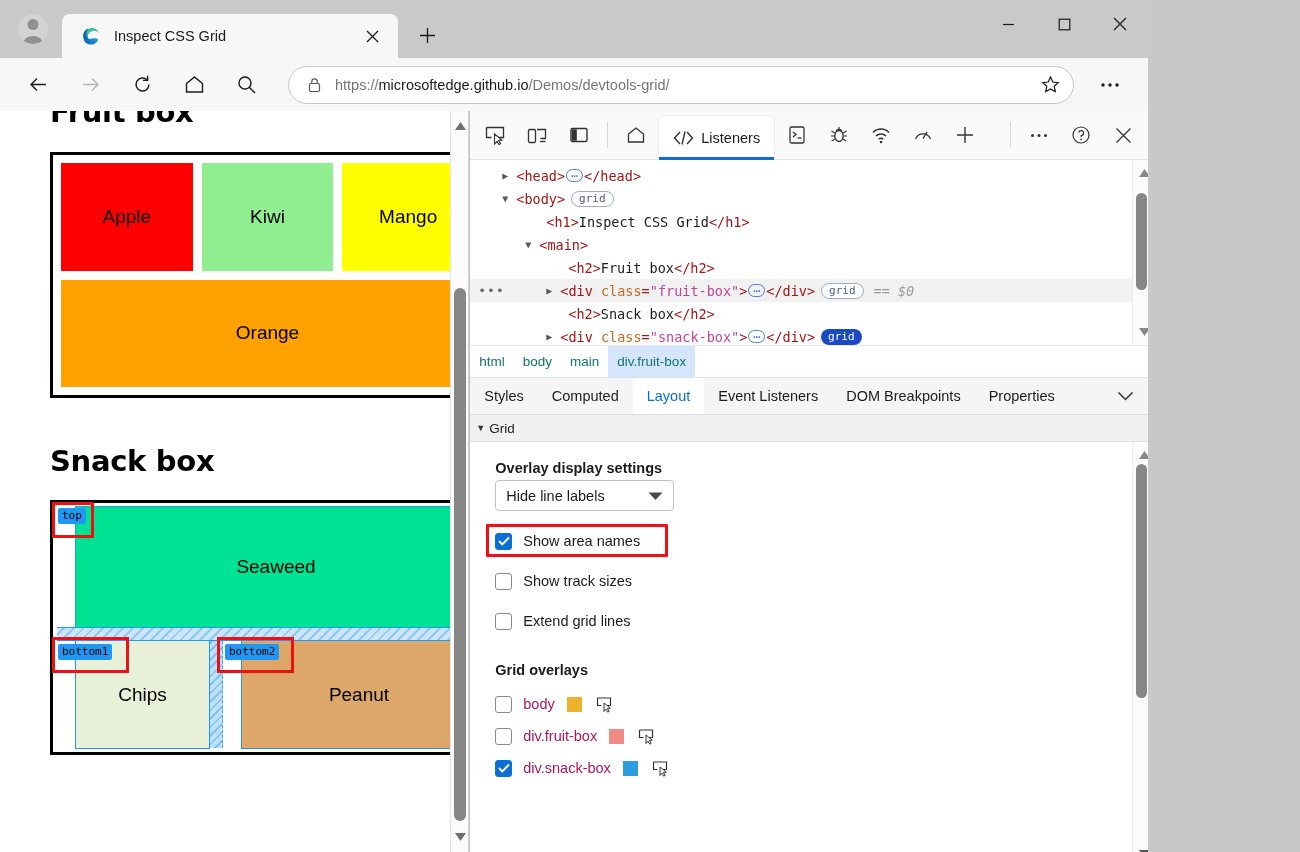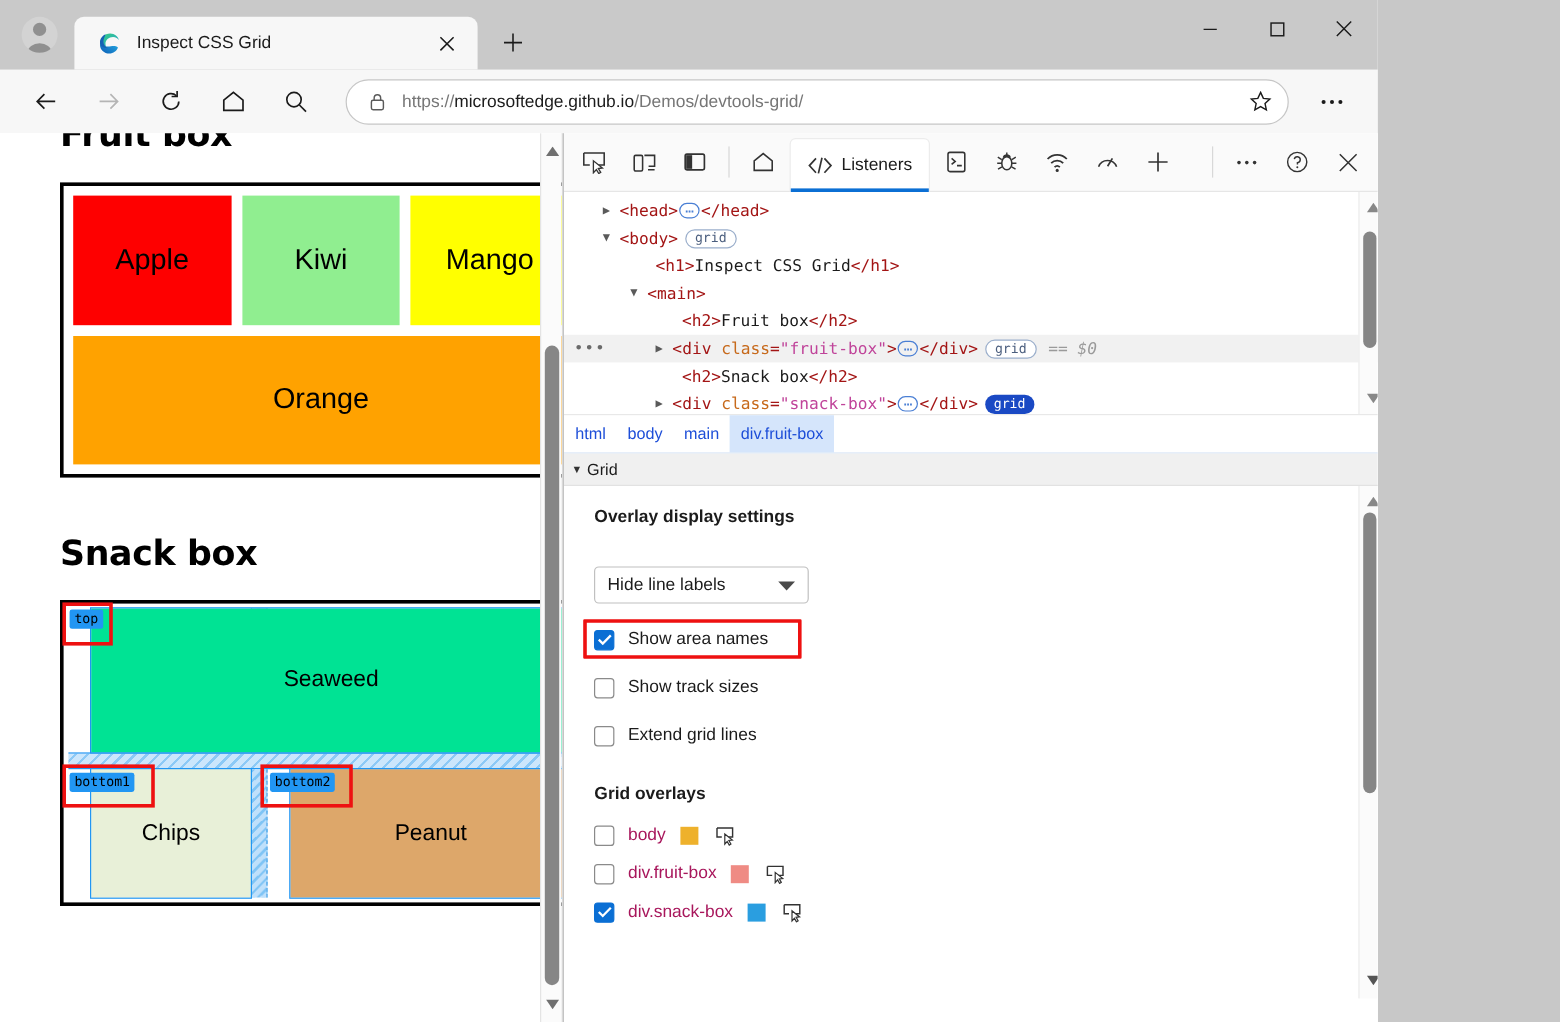"Apple" .cell { font-size: 24px -> 19px }
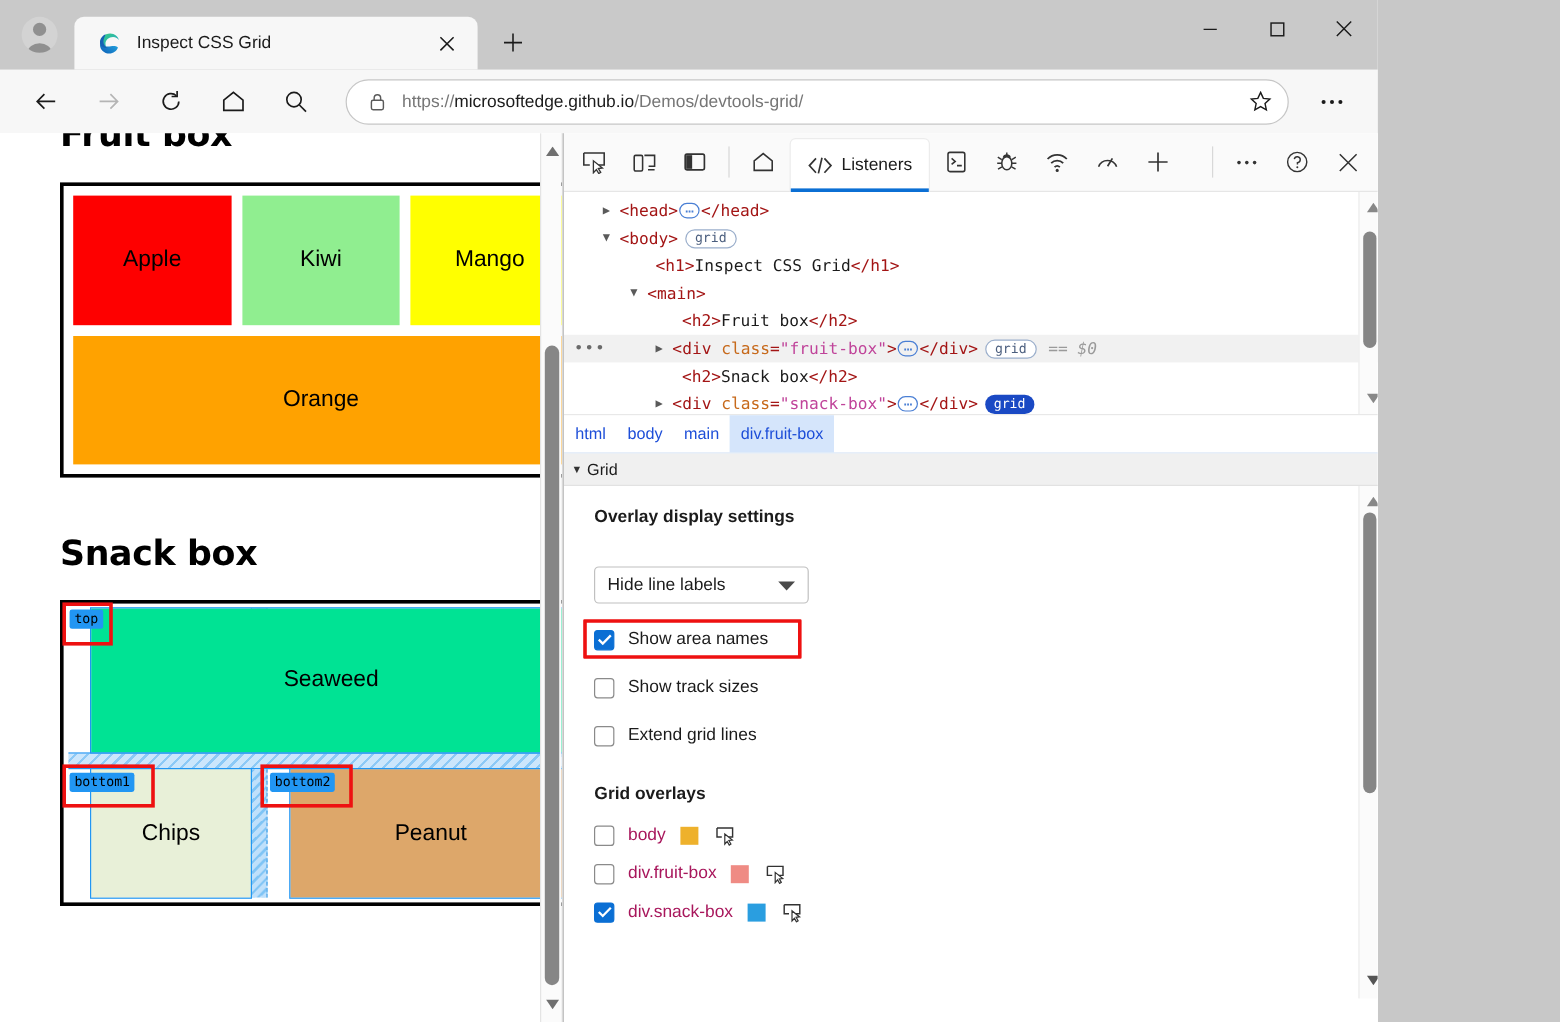"html" .bc-item { color: #1d4ed8 -> #0f766e }
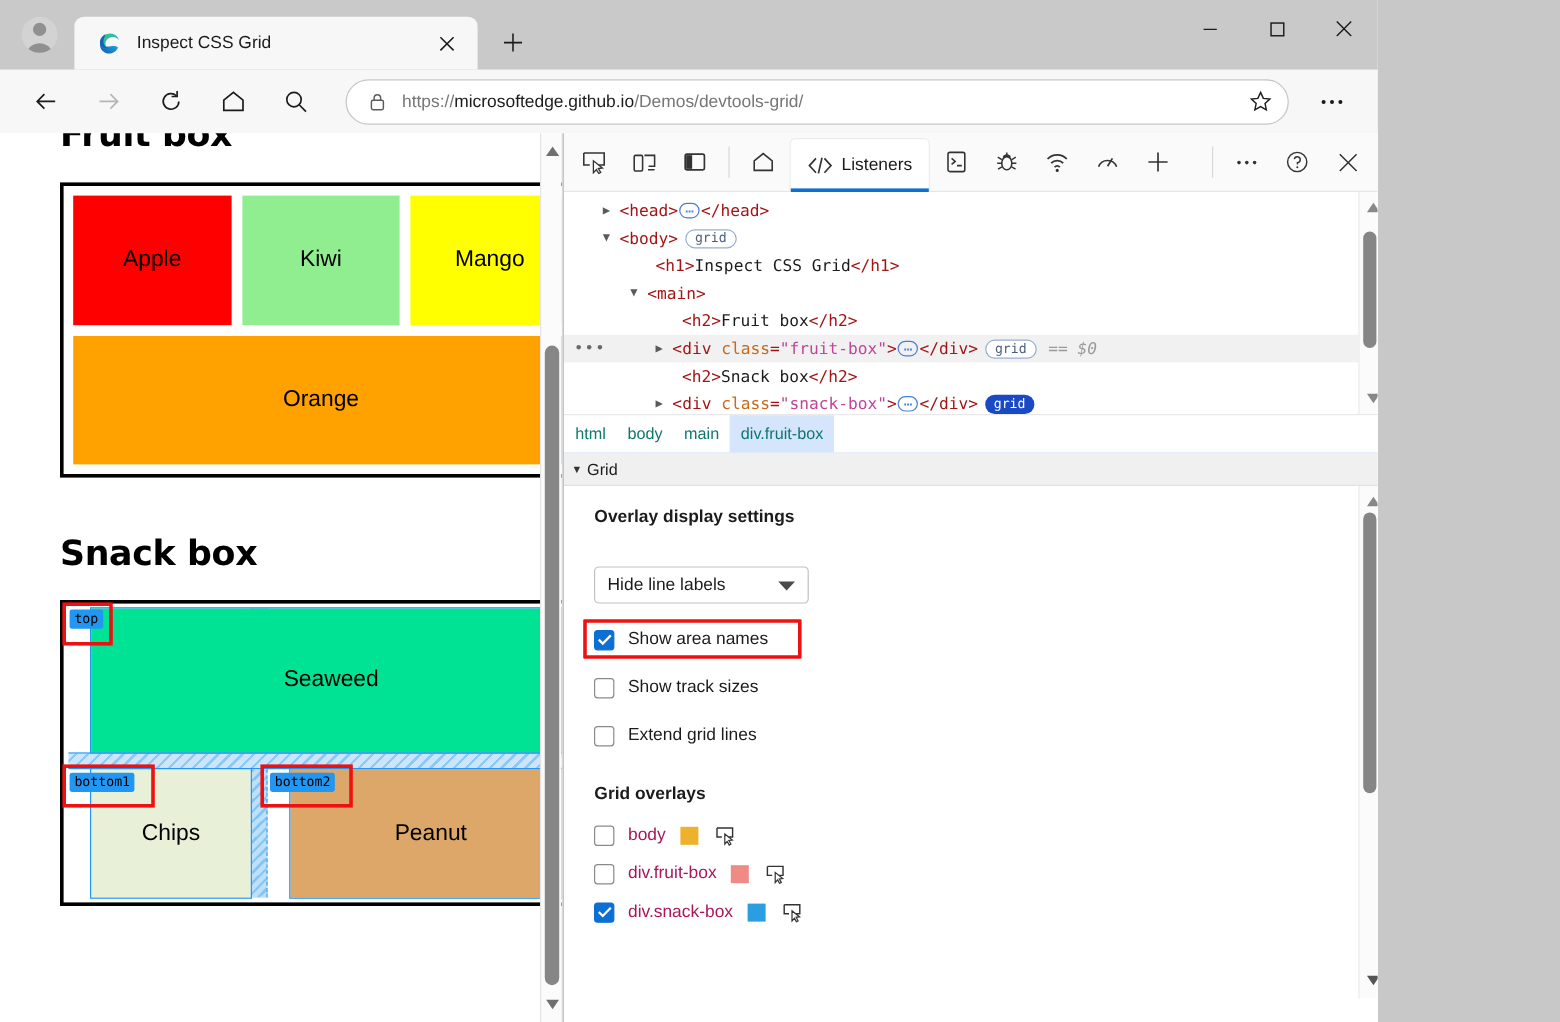"Styles" div.panel-tabs { html: none -> <div> <div>Styles</div> <div>Computed</div> <div>Layout</div> <div>Event Listeners</div> <div>DOM Breakpoints</div> <div>Properties</div> <div></div> <div> <svg> <path></path> </svg> </div> </div> }
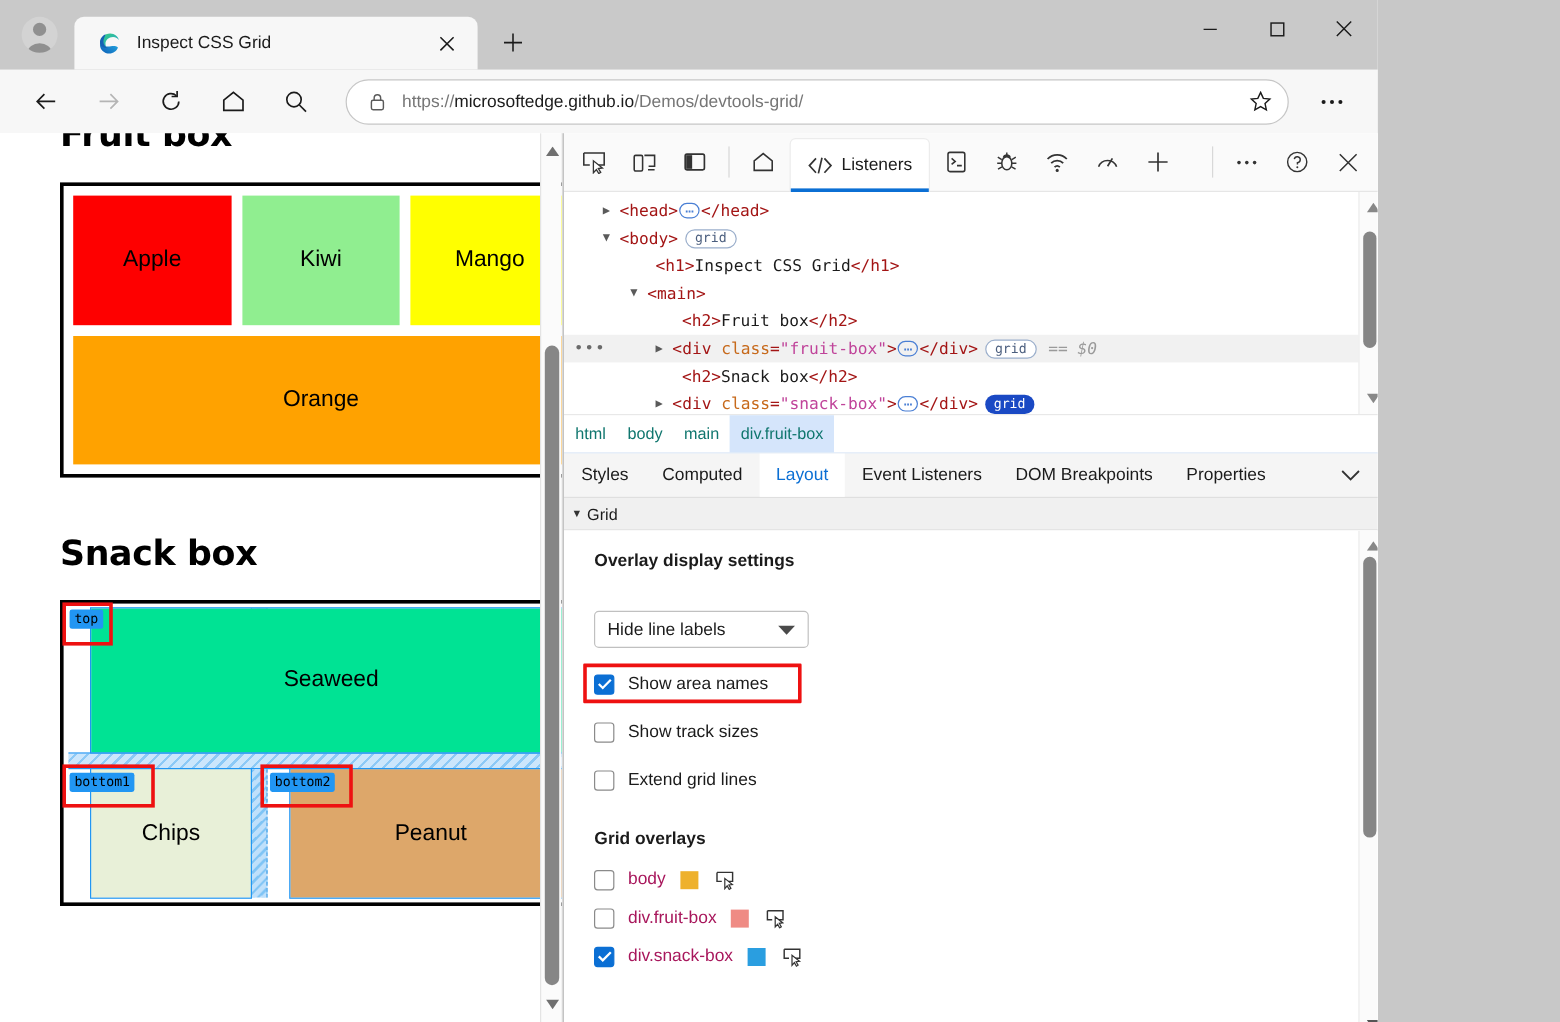"Overlay display settings" .sec-title { margin-bottom: 33px -> 4px }
